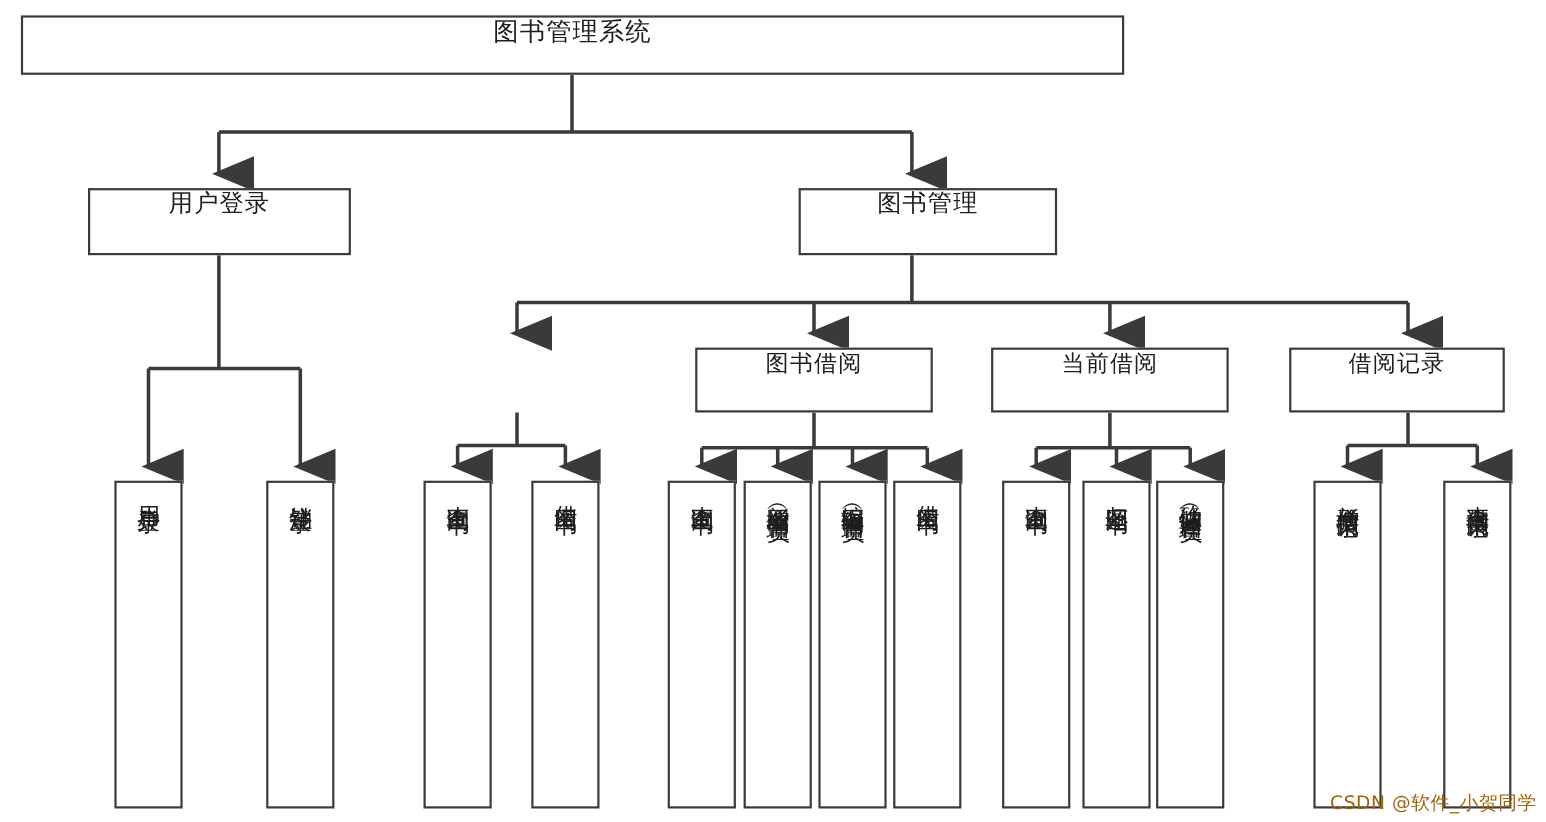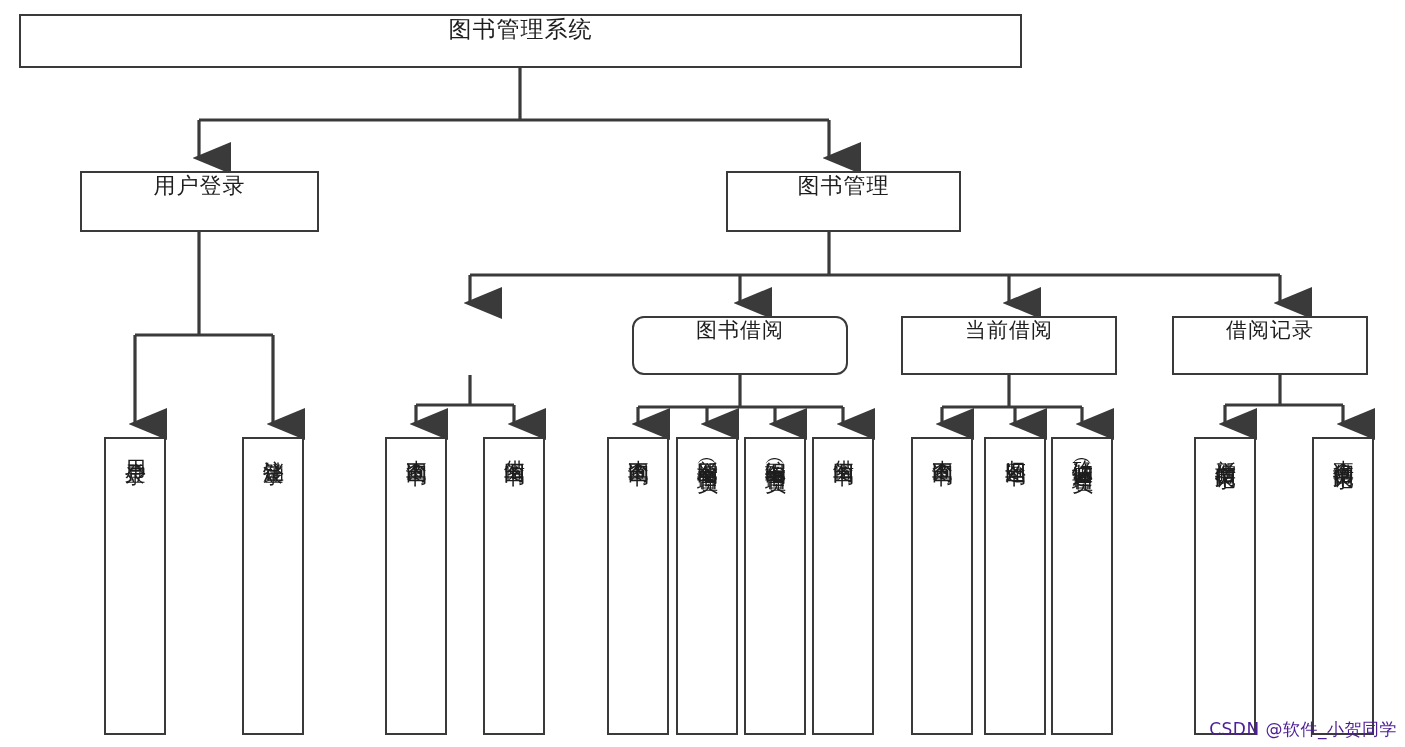"图书借阅" div.node { border-radius: 12px -> none }
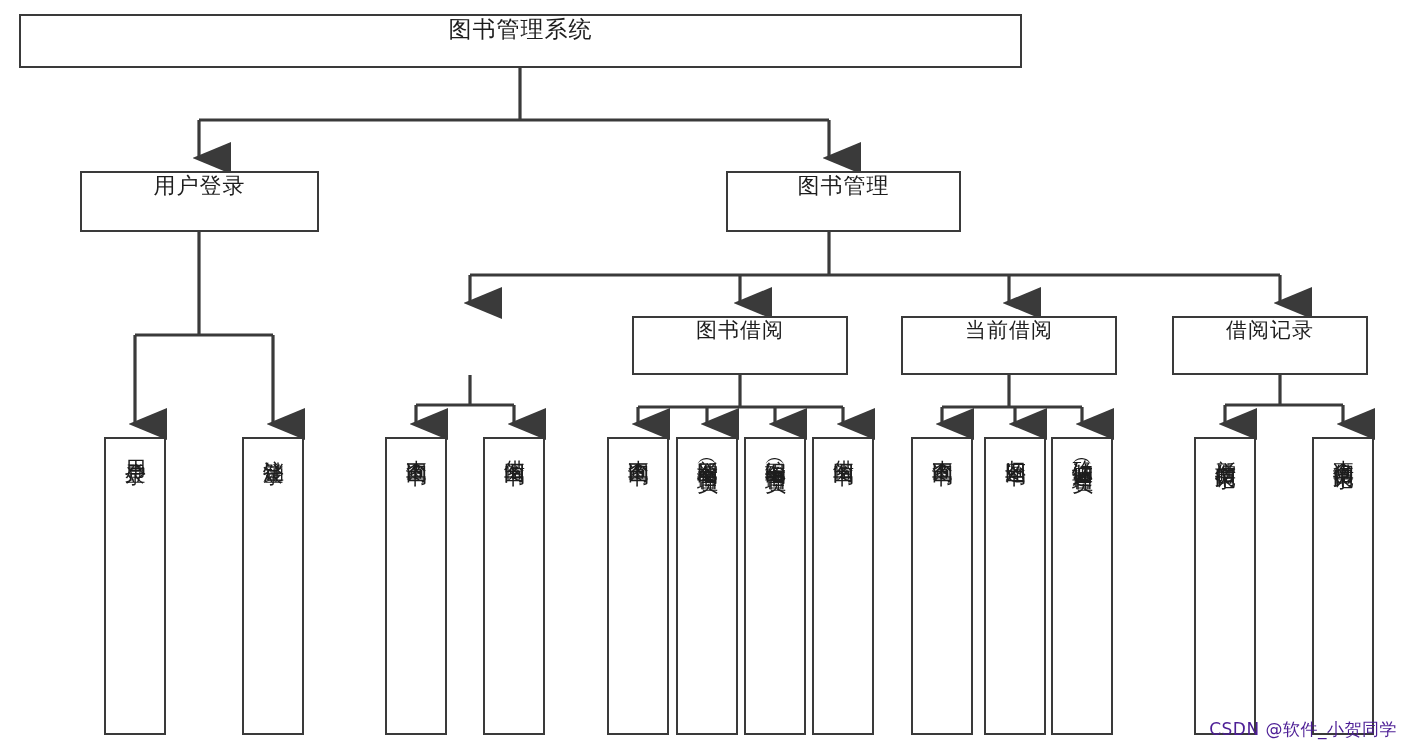"CSDN @软件_小贺同学" #watermark { color: #4c1d95 -> #a16207 }
